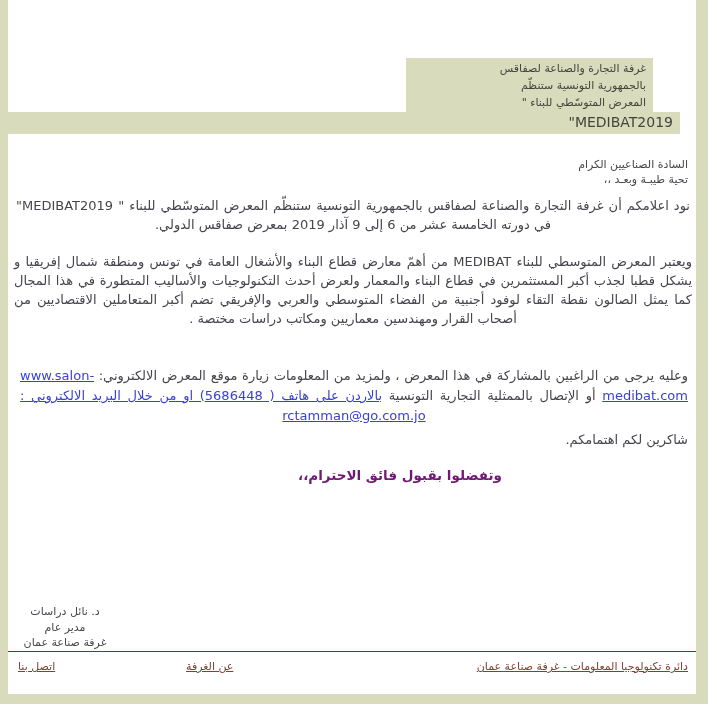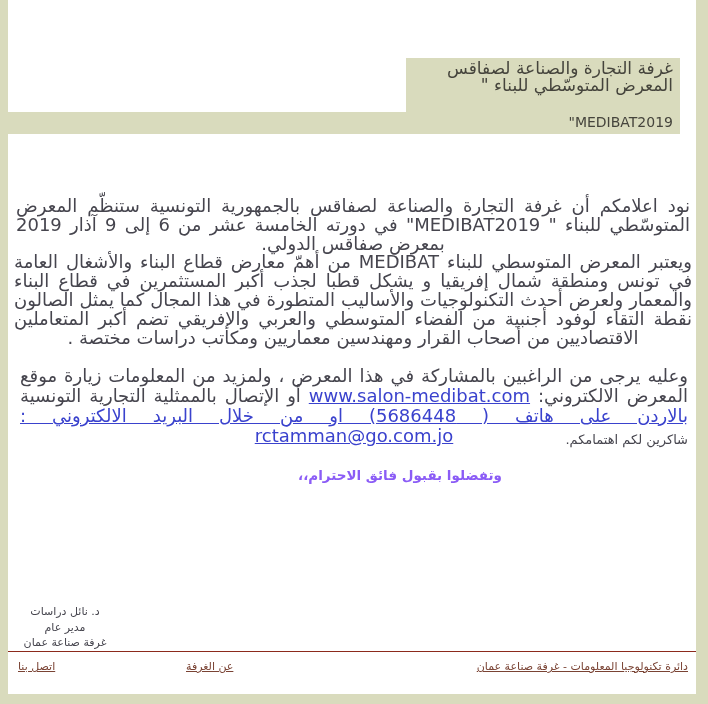"غرفة التجارة والصناعة لصفاقس" .header-block { font-size: 17px -> 11px; width: 274px -> 247px }
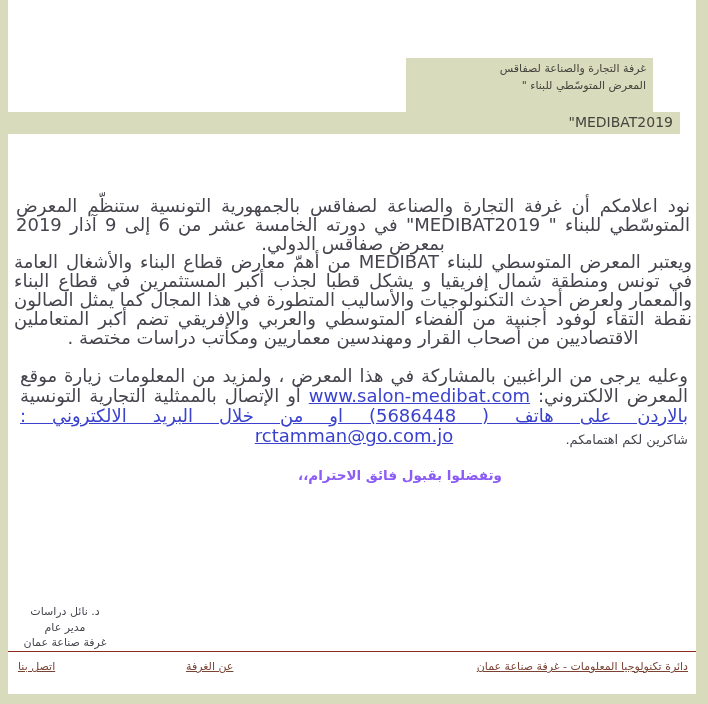"بالجمهورية التونسية ستنظّم" div.hline { html: none -> <div>بالجمهورية التونسية ستنظّم</div> }
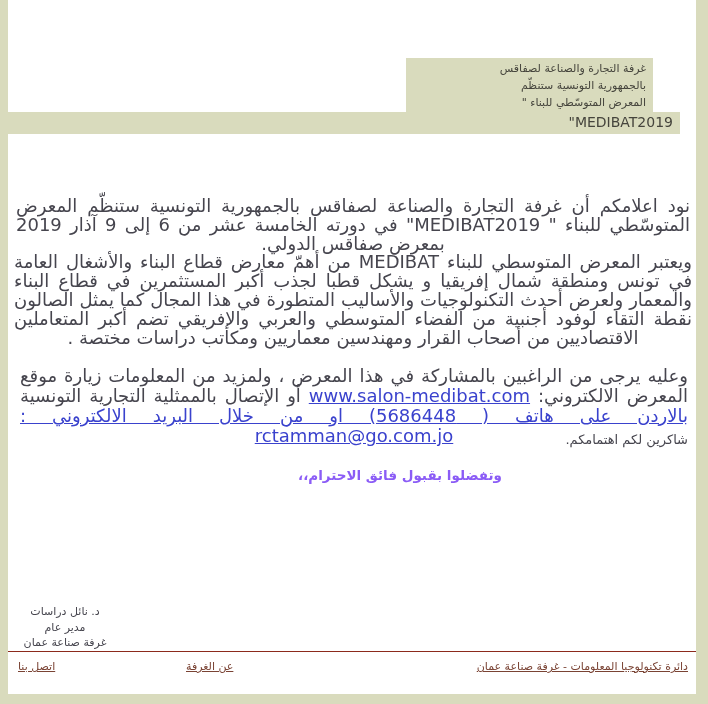"السادة الصناعيين الكرام" div.salutation { html: none -> <div> <div>السادة الصناعيين الكرام</div> <div>تحية طيبـة وبعـد ،،</div> </div> }
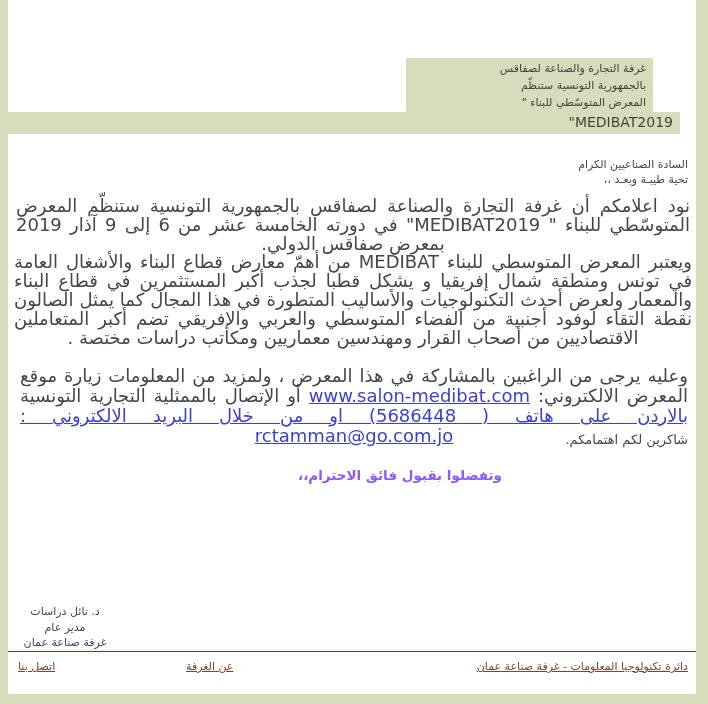"نود اعلامكم أن غرفة التجارة" .para { font-size: 18px -> 13px }
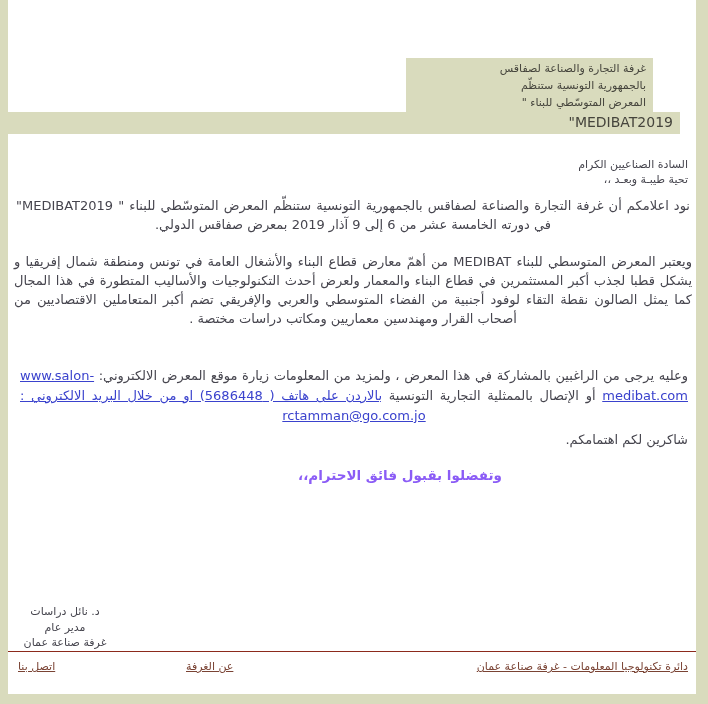"وتفضلوا بقبول فائق الاحترام،،" .closing { color: #8b5cf6 -> #701a75 }
